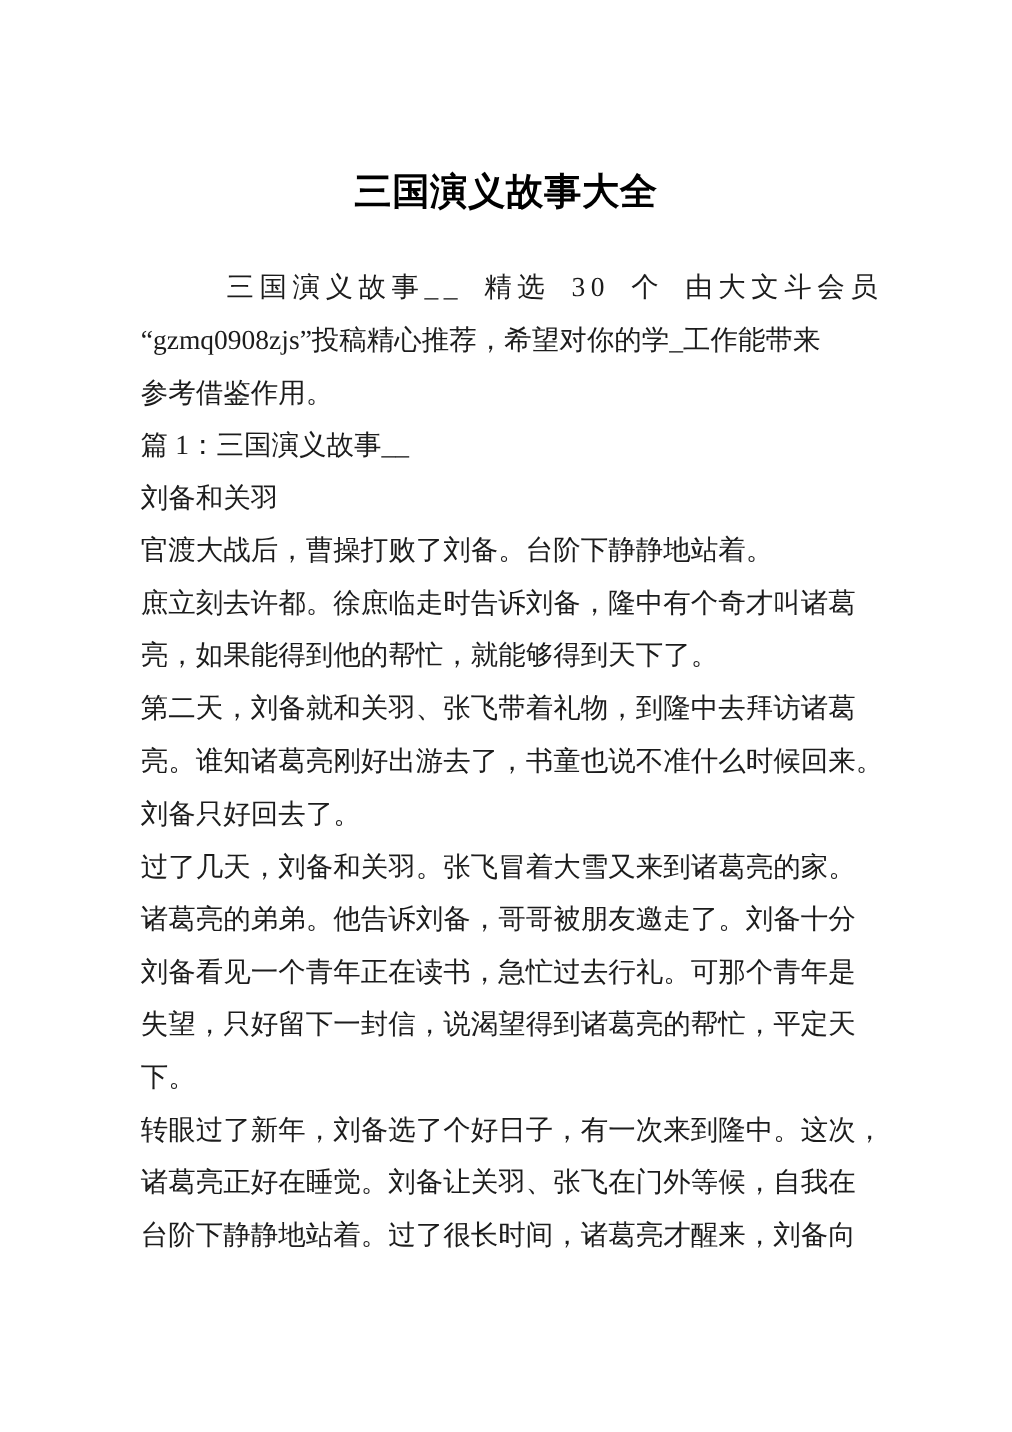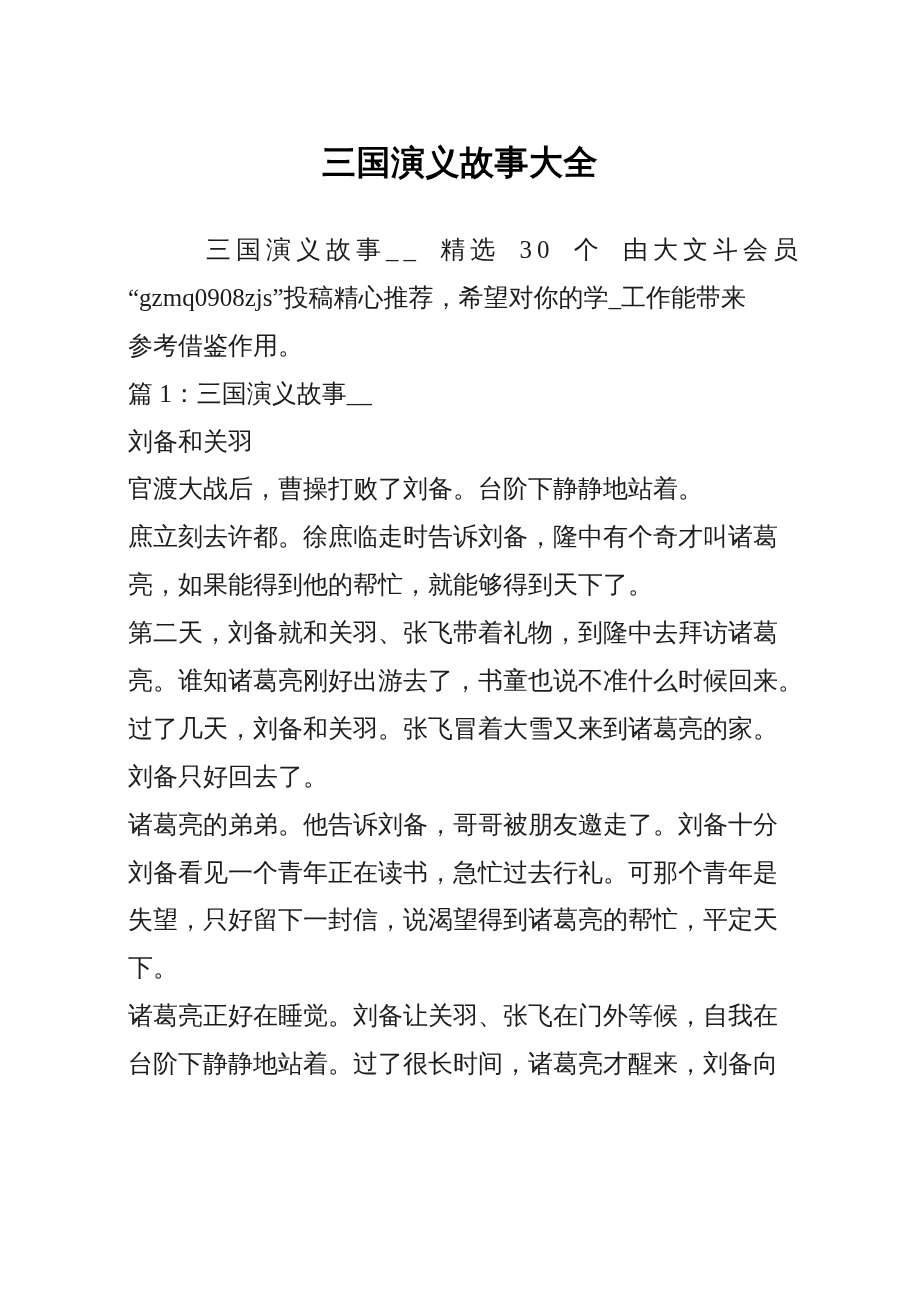"三国演义故事大全" .doc-title { margin: 0 -> 12px }
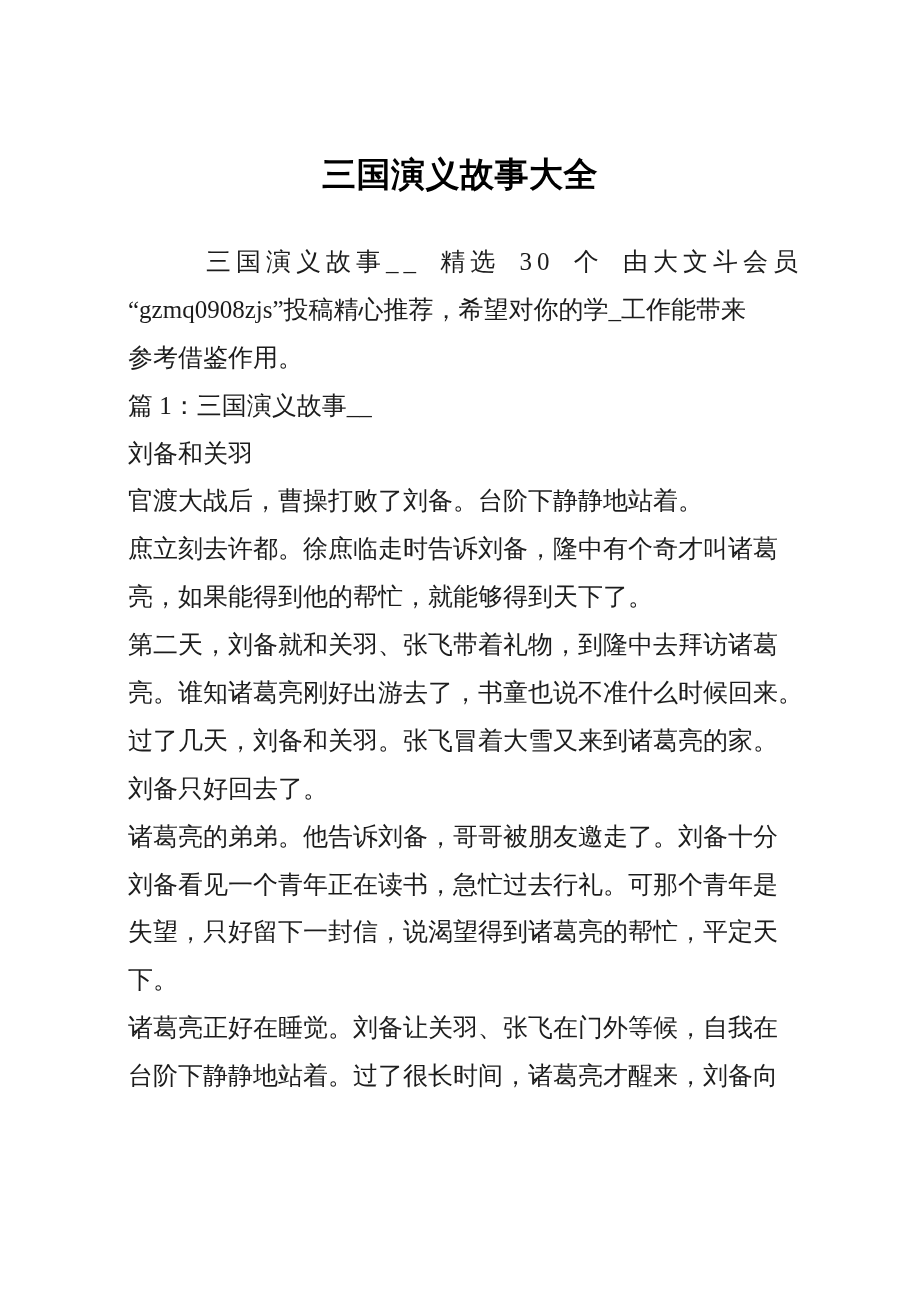"过了几天，刘备和关羽。张飞冒着大雪又来到诸葛亮的家。" div.line { order: before "刘备只好回去了。" -> after "刘备只好回去了。" }
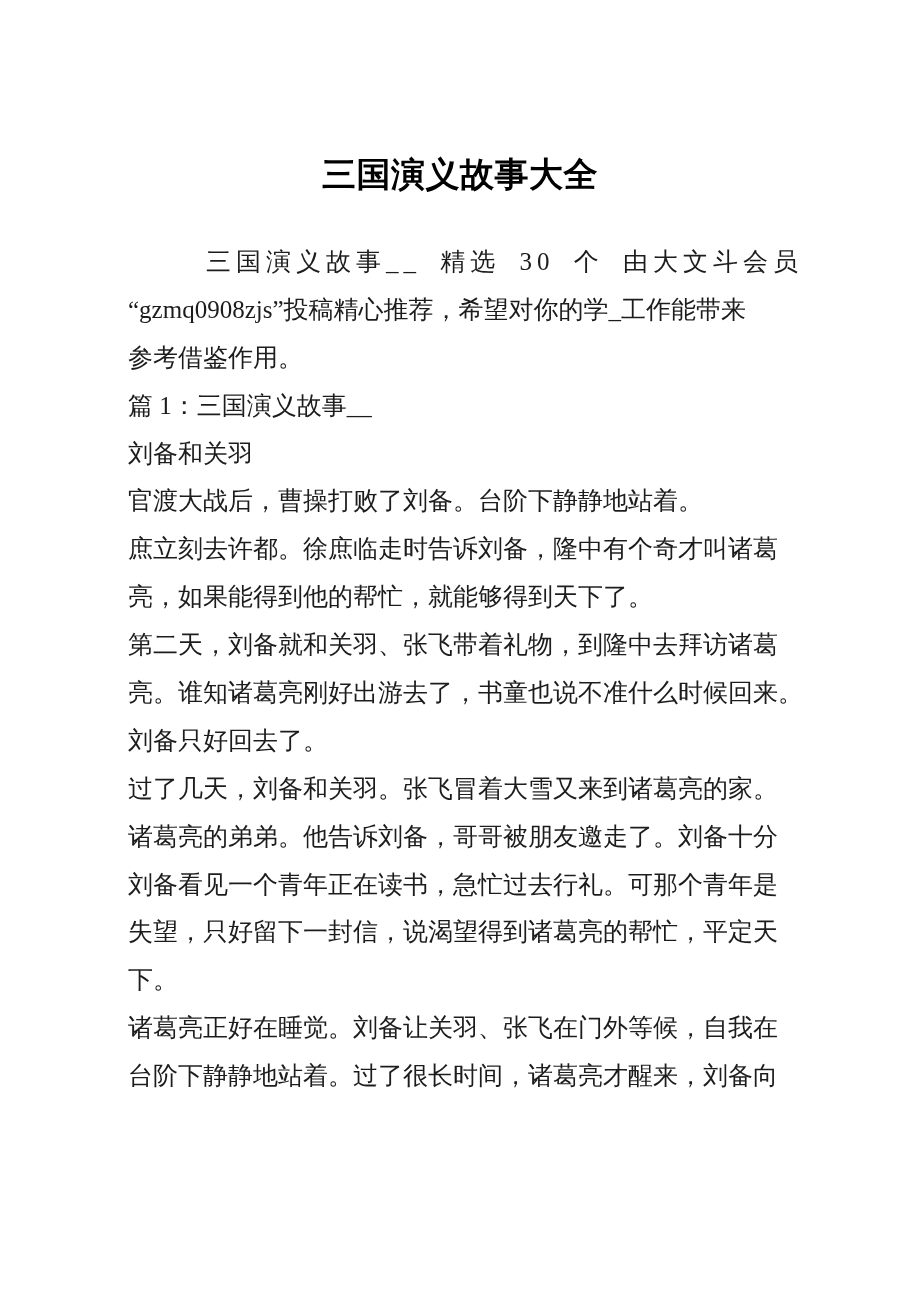"转眼过了新年，刘备选了个好日子，有一次来到隆中。这次，" div.line { html: none -> <div>转眼过了新年，刘备选了个好日子，有一次来到隆中。这次，</div> }
